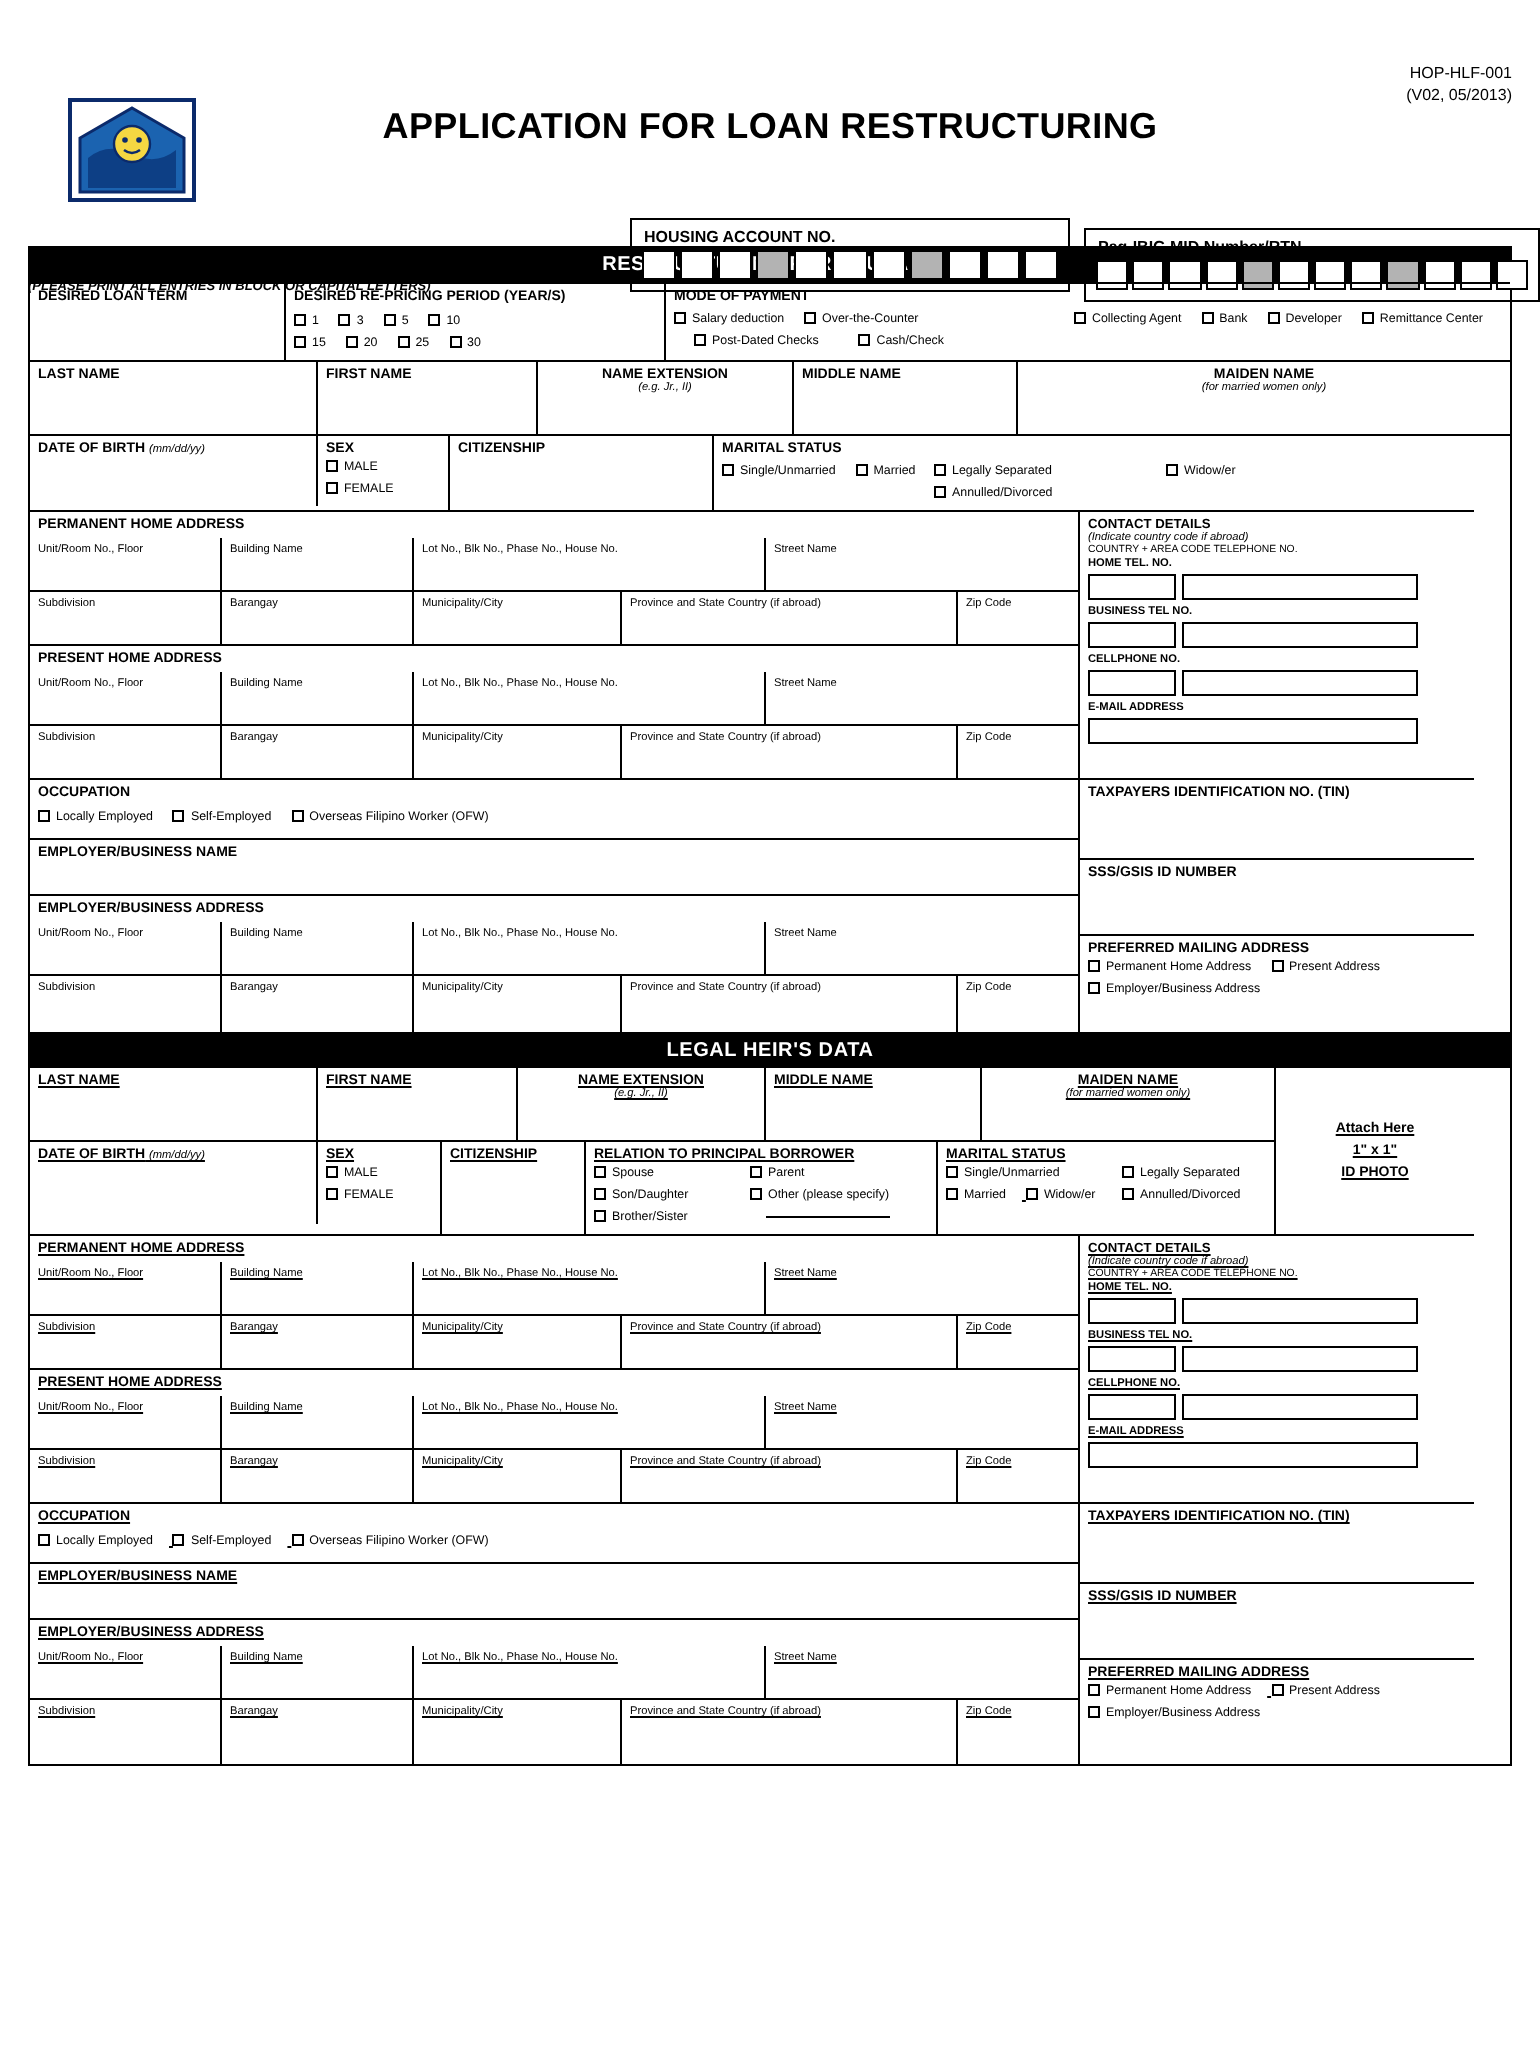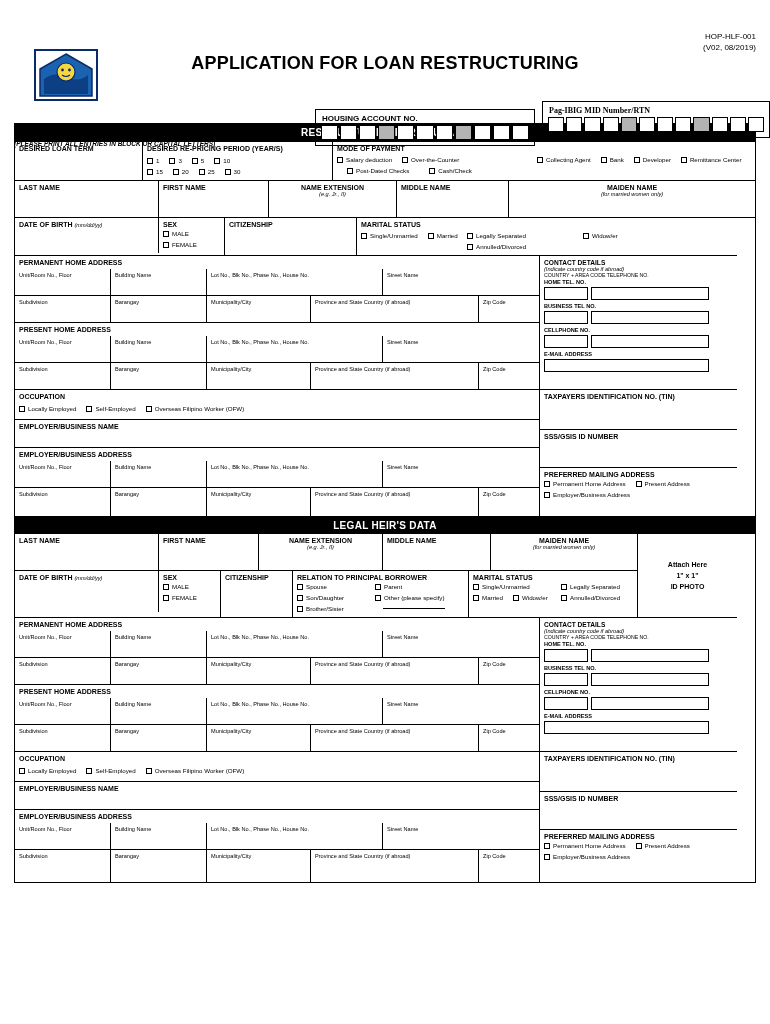"(V02, 08/2019)" div { text: 08/2019 -> 05/2013 }
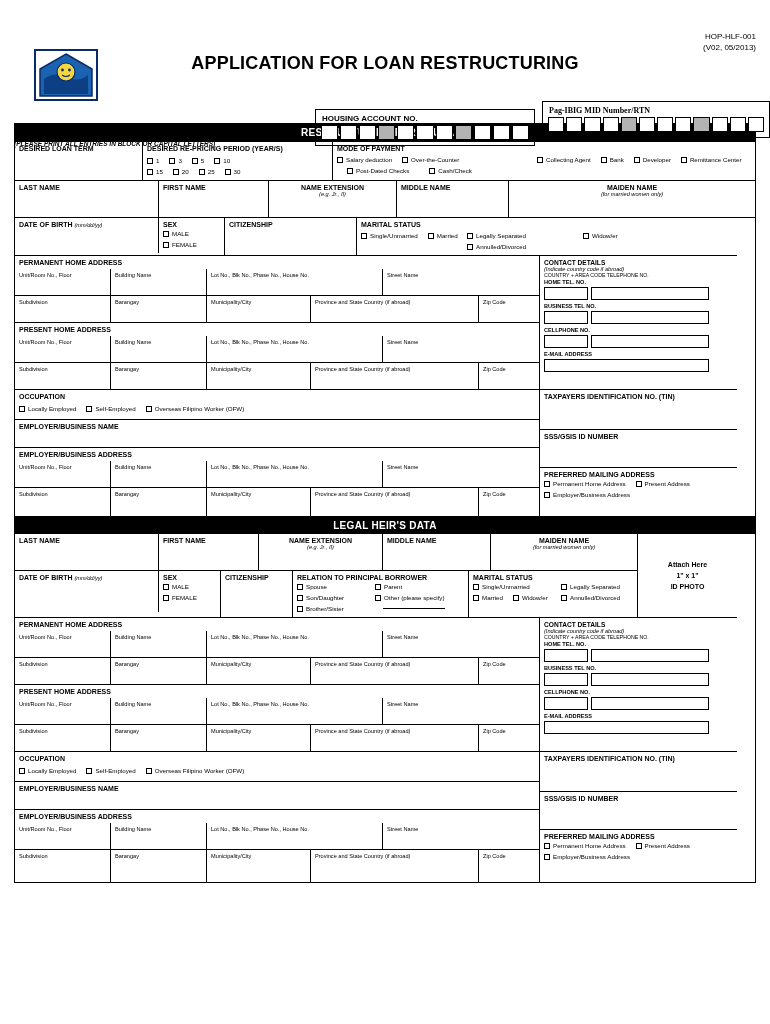"Pag-IBIG MID Number/RTN" div.acctbox { font-family: Liberation Serif, serif -> none; top: 74px -> 87px }
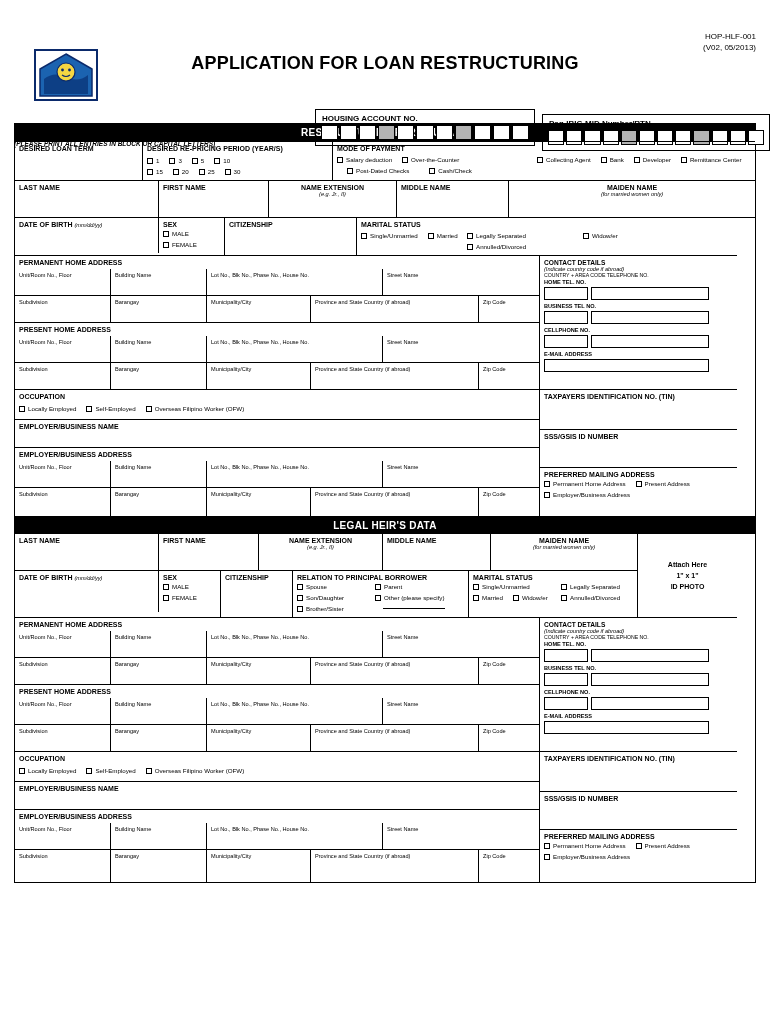"LEGAL HEIR'S DATA" div.outer { text-decoration: none -> underline }
